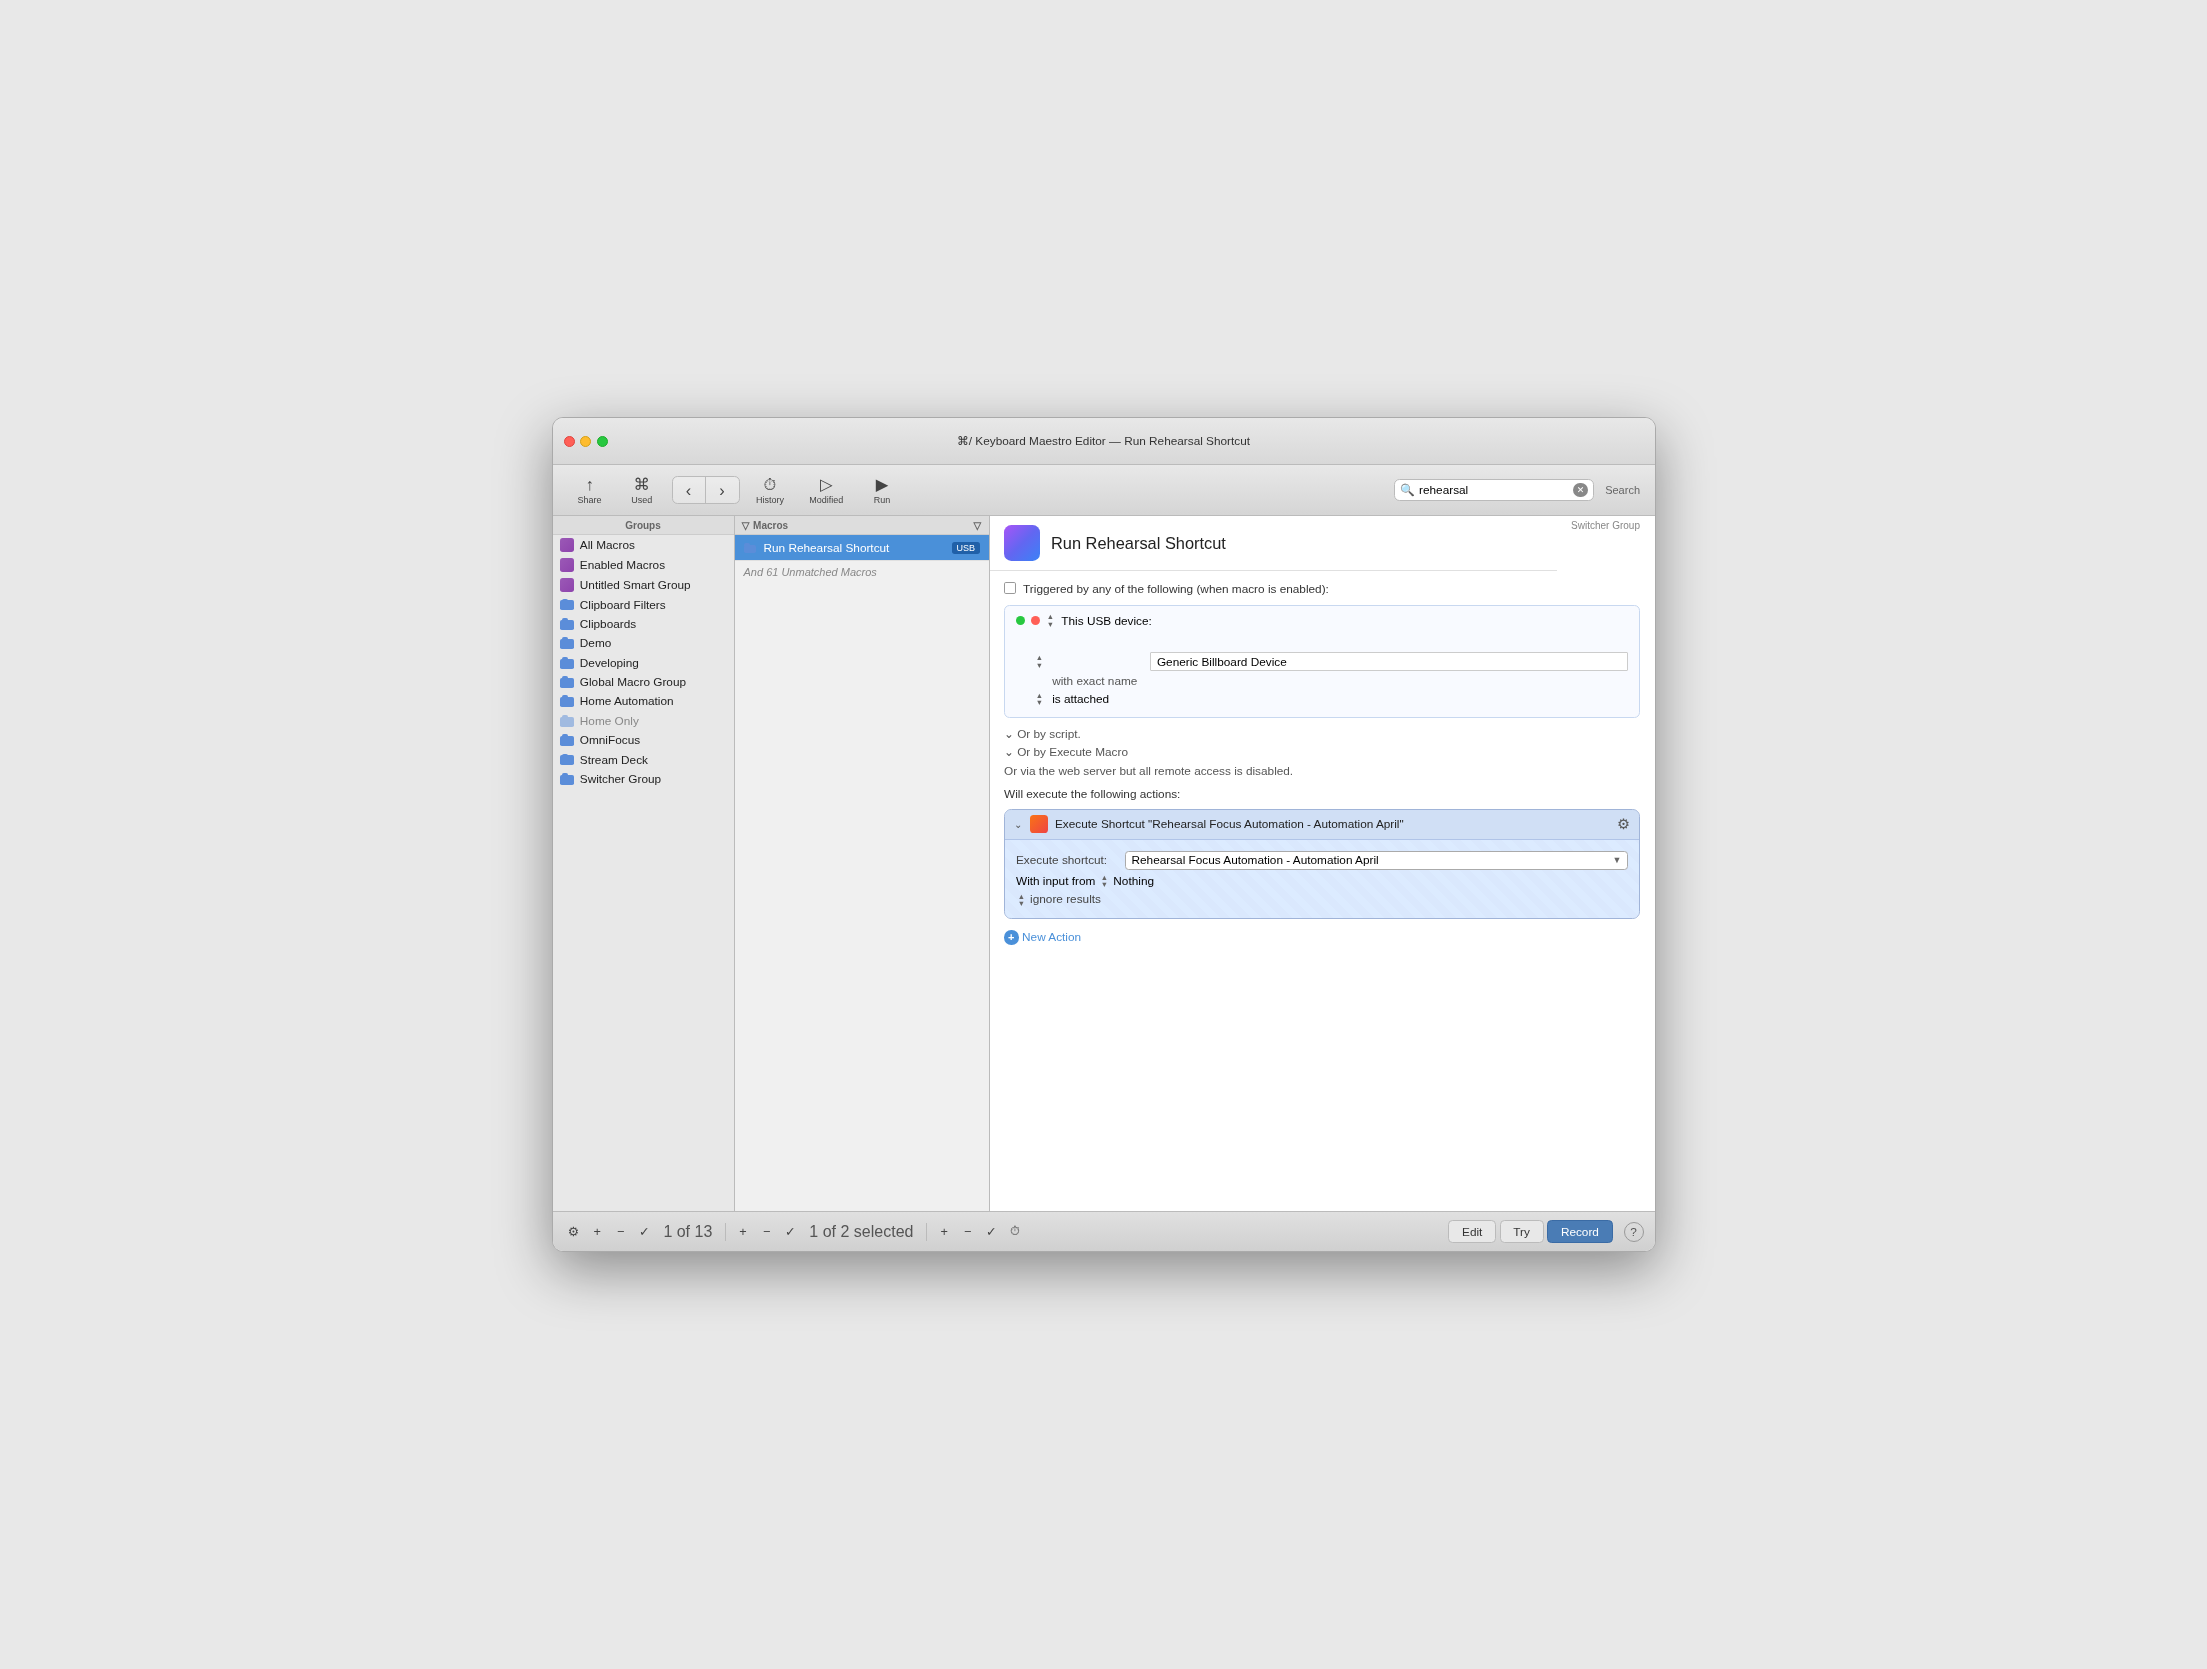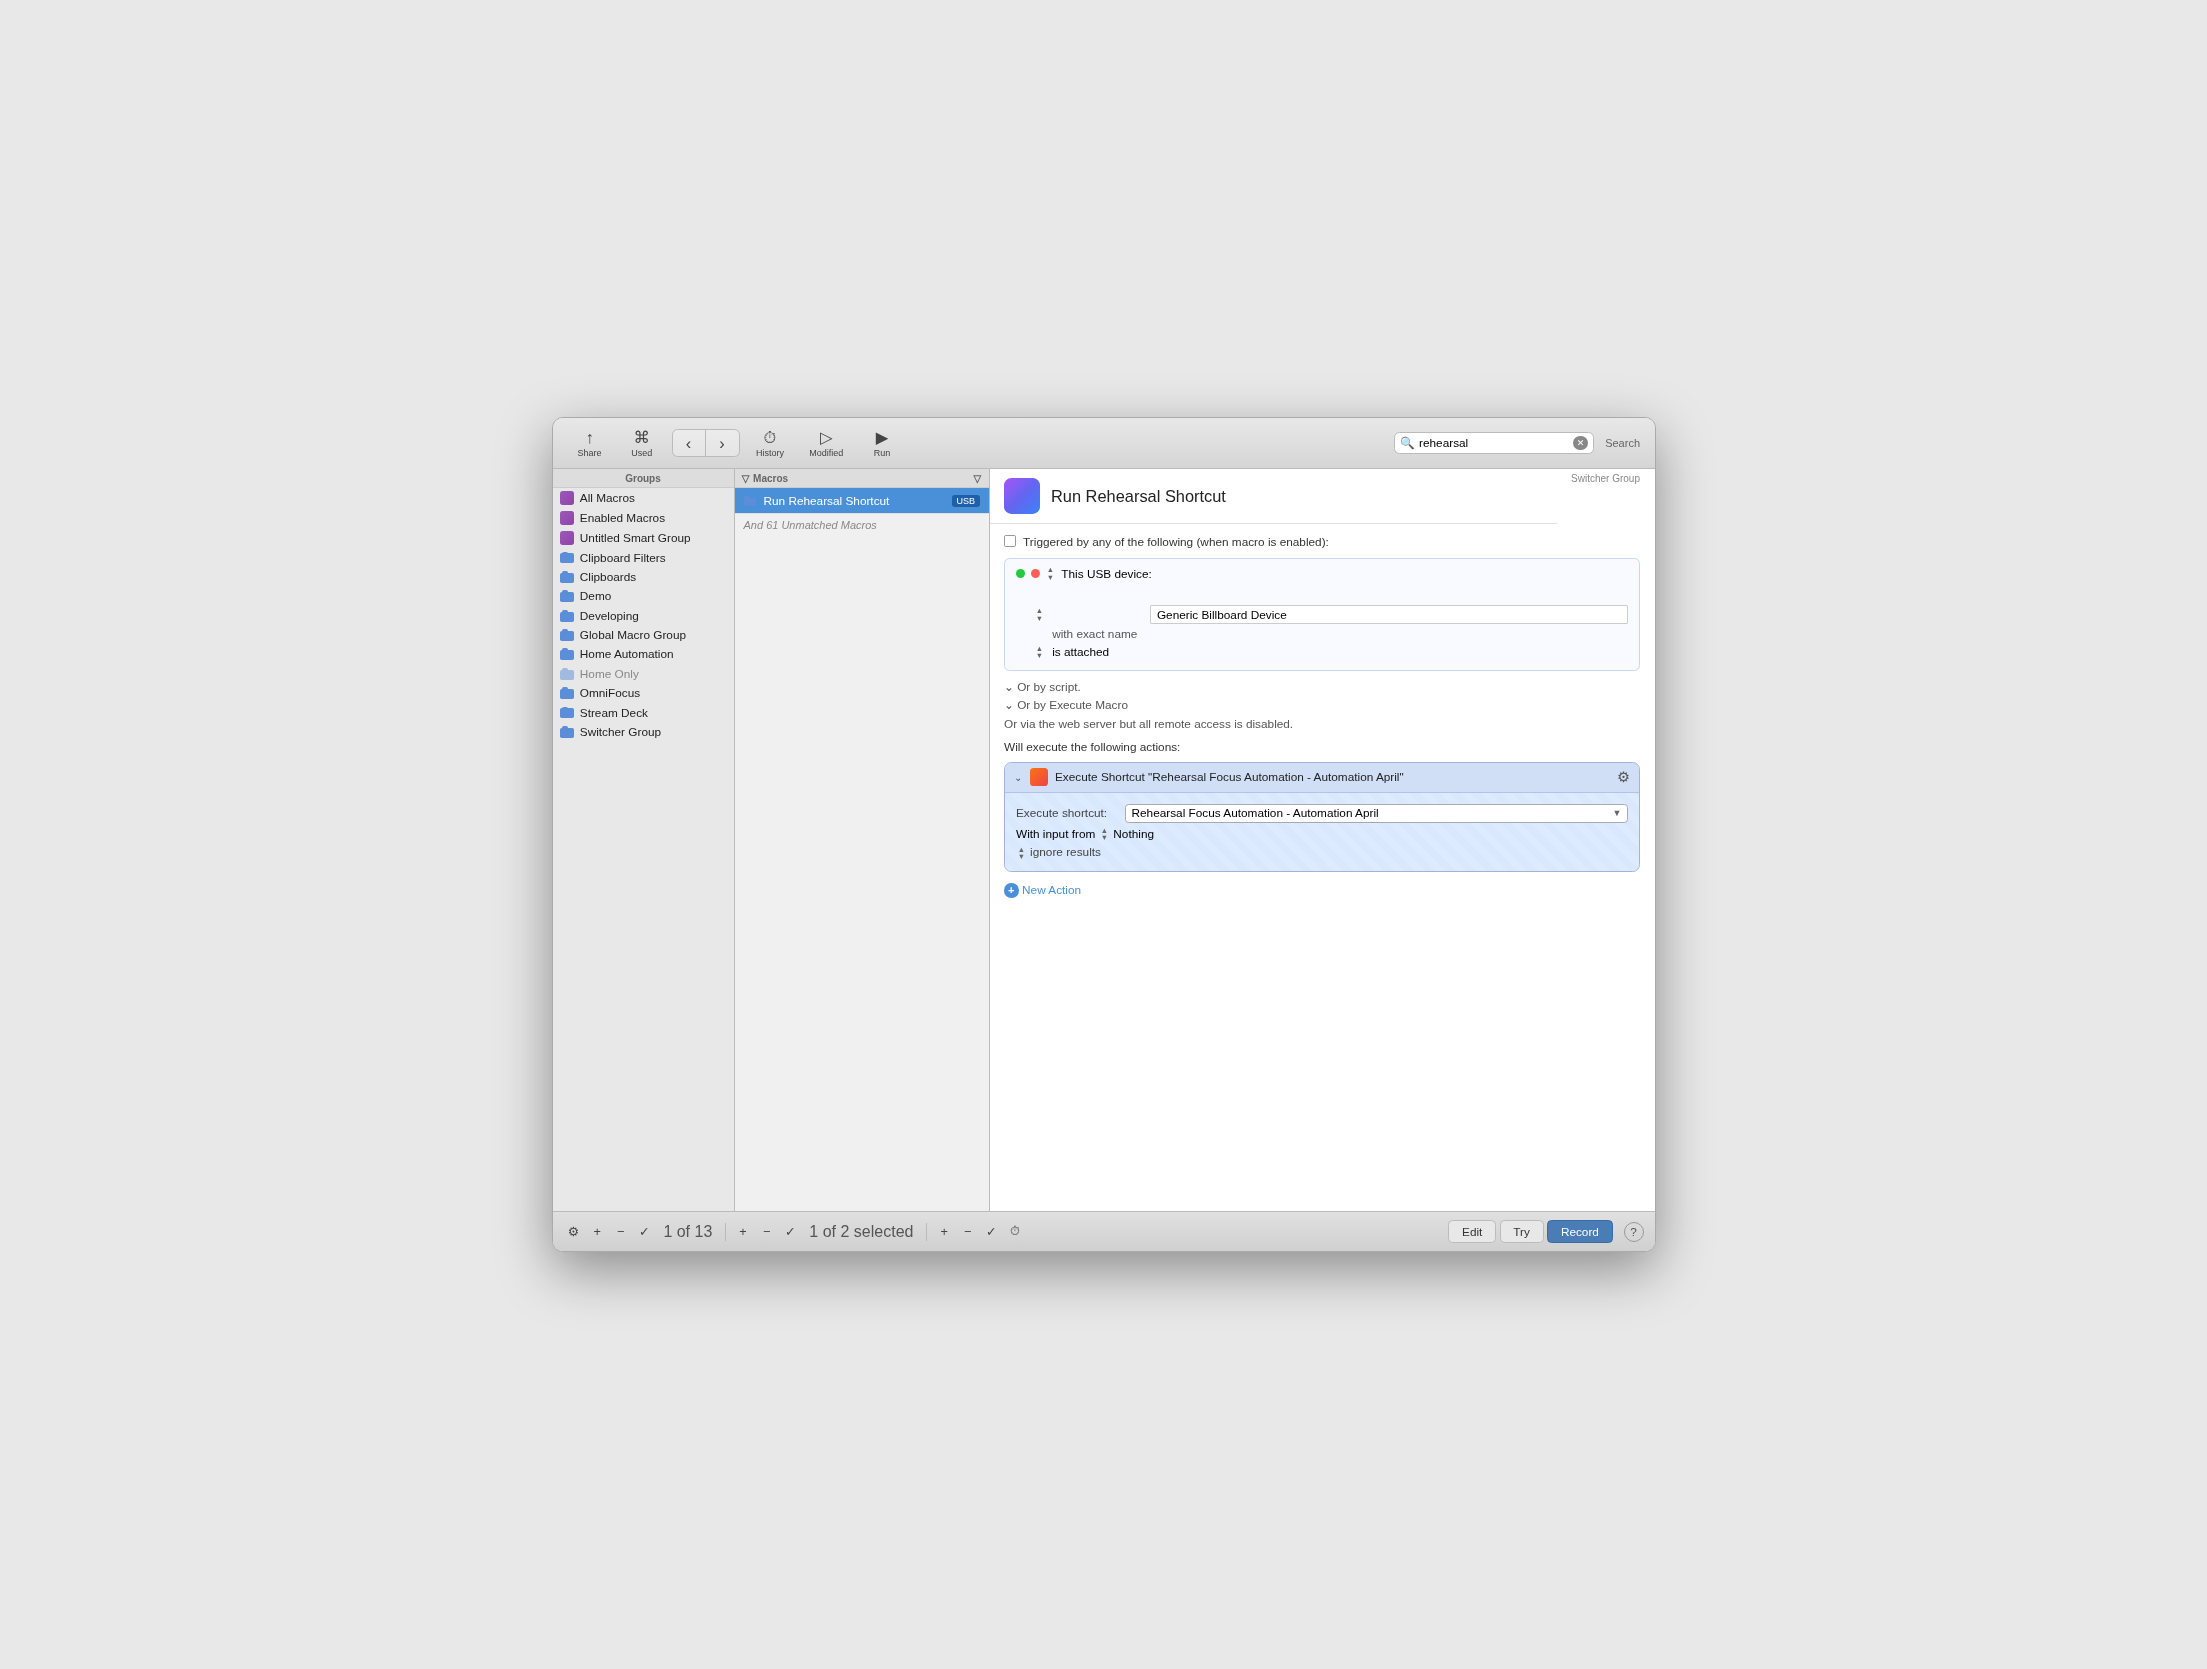"⌘/ Keyboard Maestro Editor —" div.title-bar { html: none -> <div> <div> <div></div> <div></div> <div></div> </div> <div>⌘/ Keyboard Maestro Editor — Run Rehearsal Shortcut</div> </div> }
